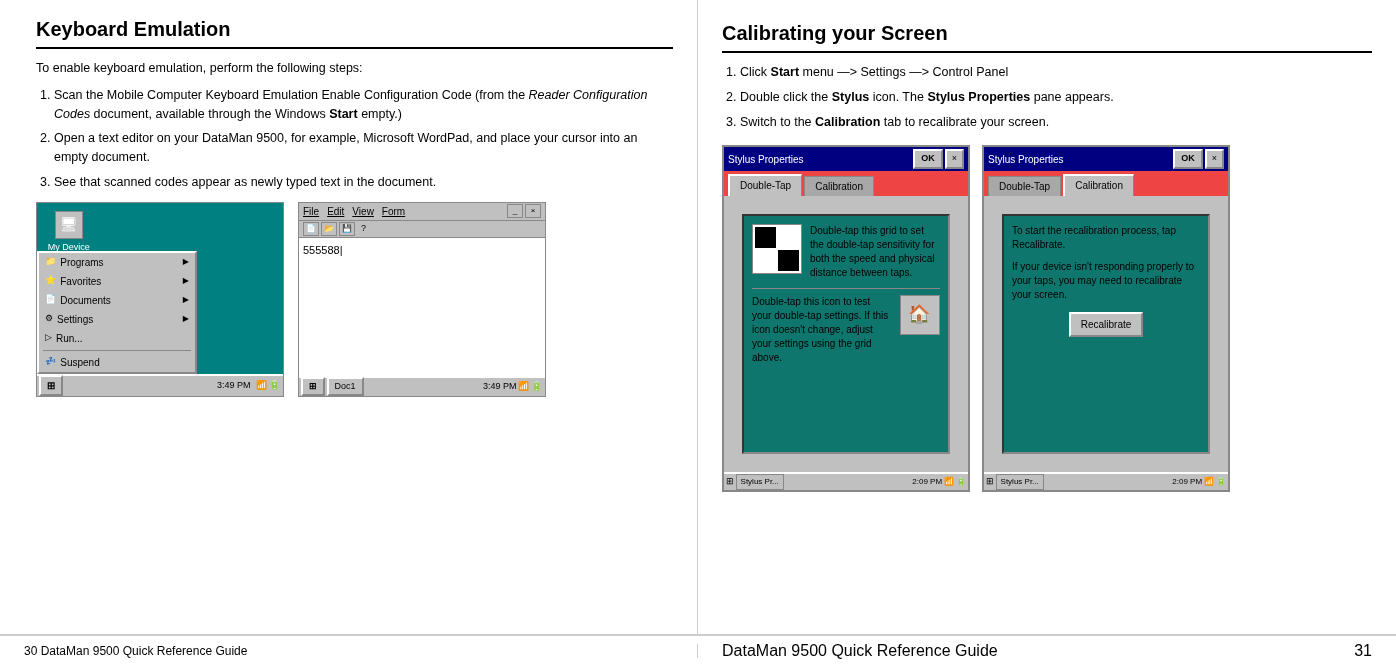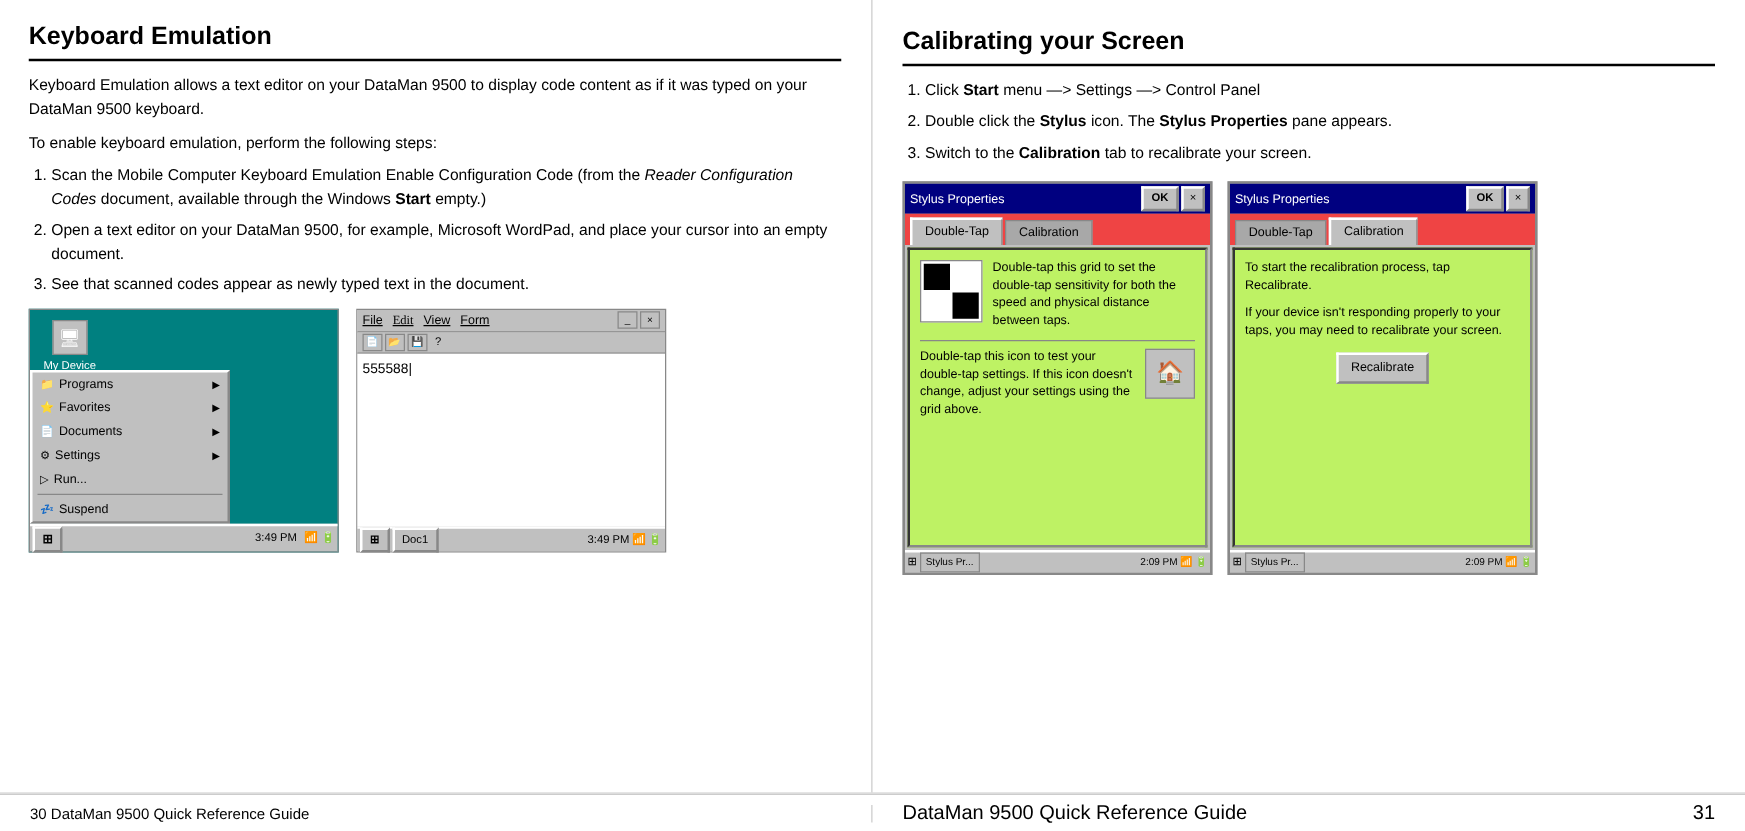"Keyboard Emulation" .left-section { padding: 18px 24px 12px 23px -> 18px 24px 12px 36px }
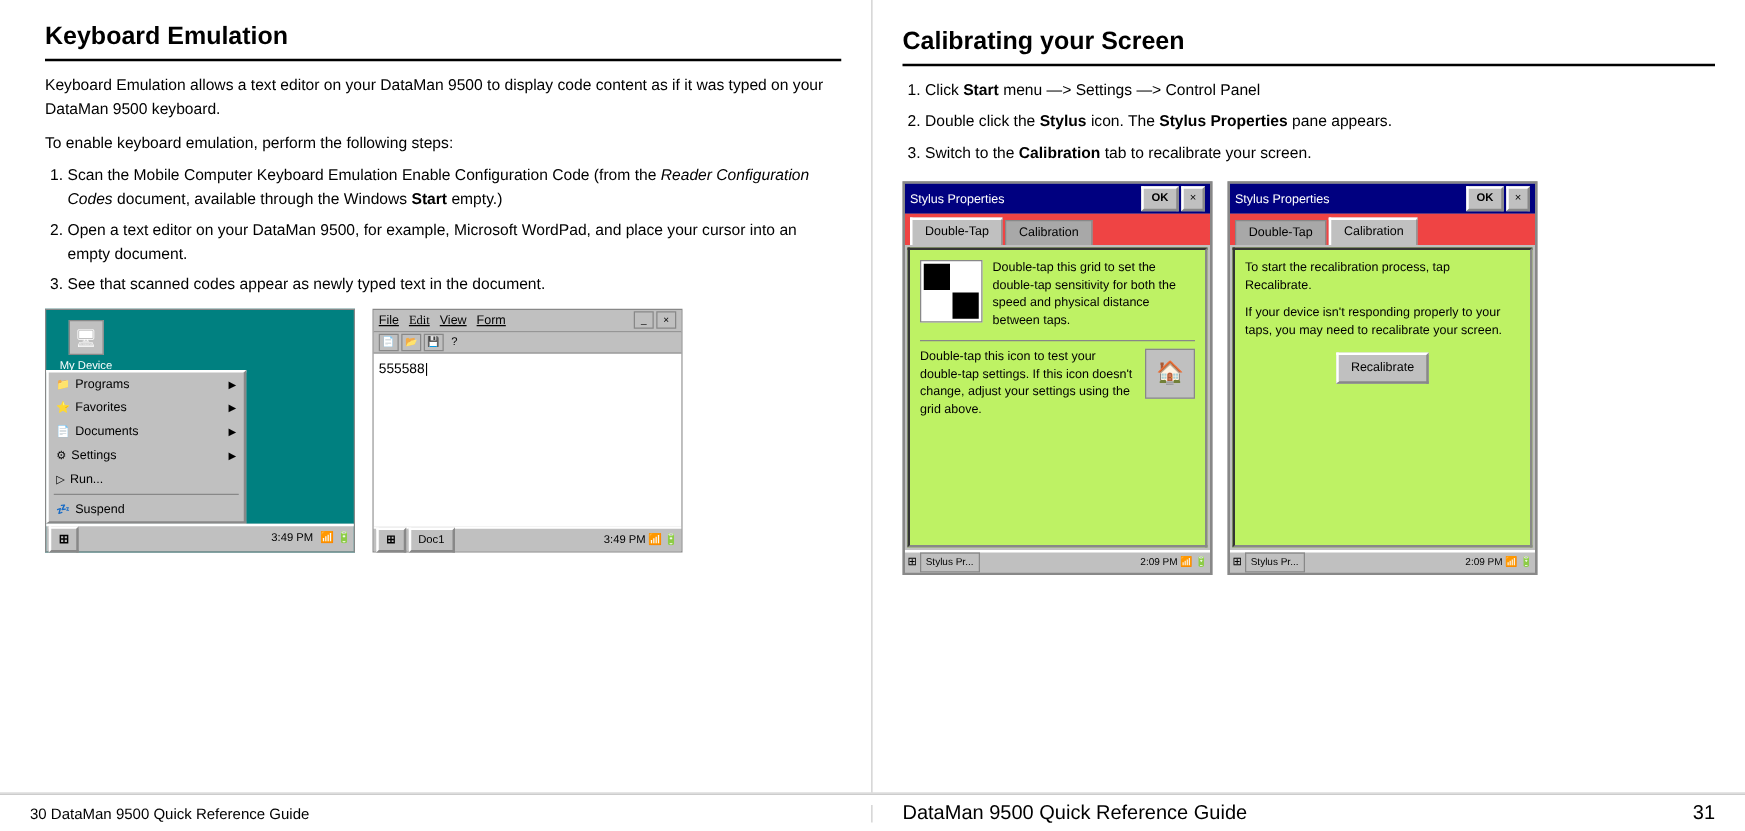"Keyboard Emulation allows a text" p { html: <p>Keyboard Emulation allows a text editor on your DataMan 9500 to display code content as if it was typed on your DataMan 9500 keyboard.</p> -> none }
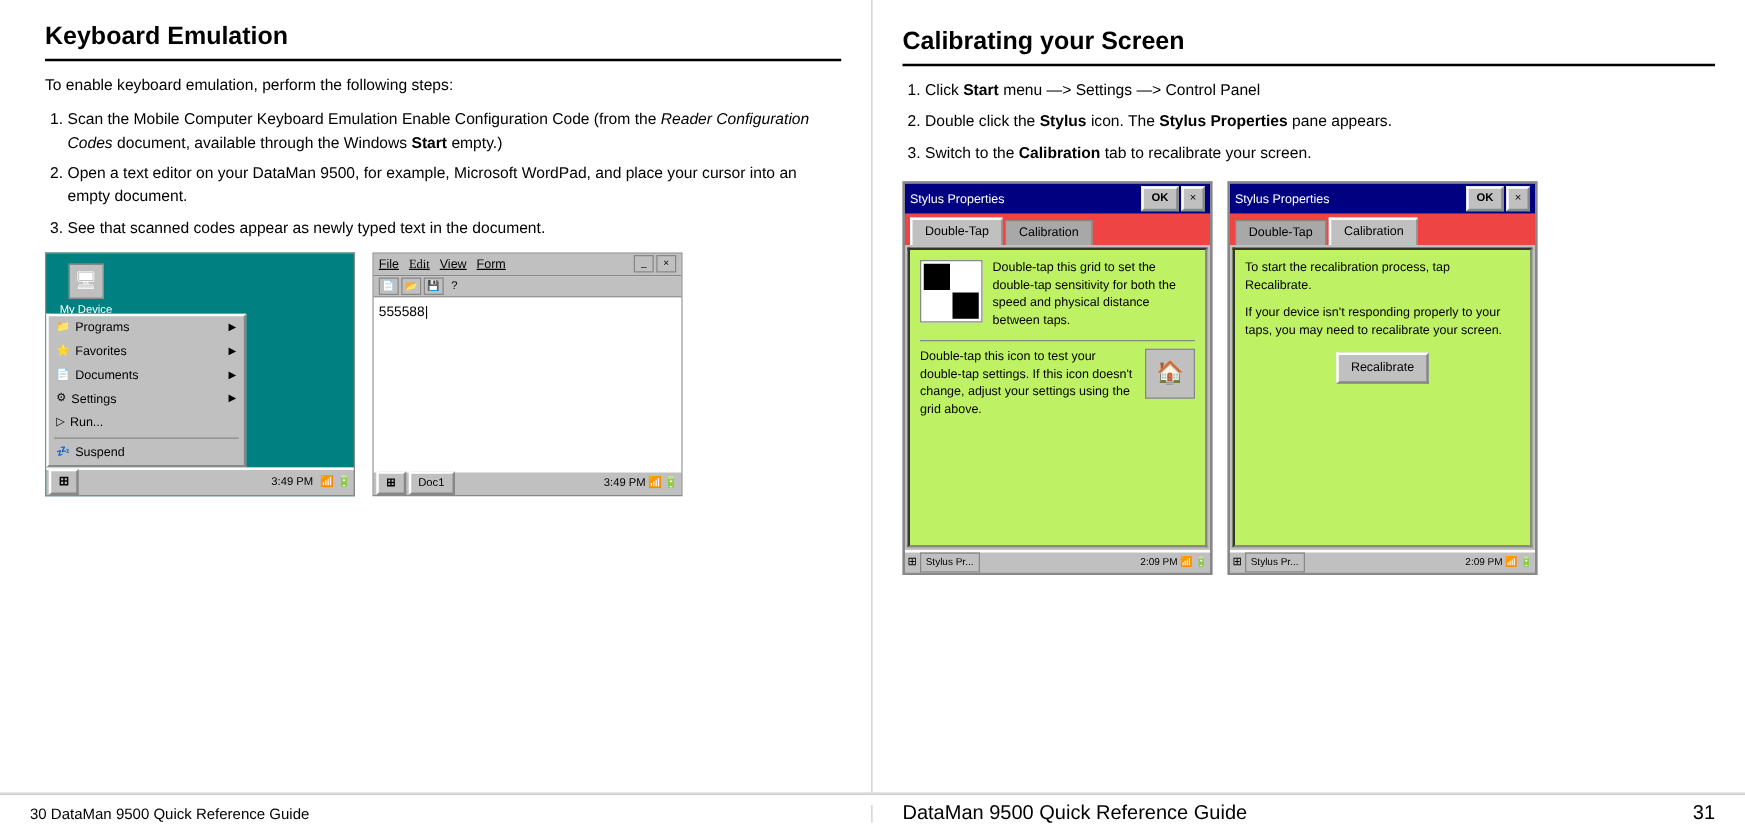"Edit" span { font-family: Liberation Serif, serif -> none }
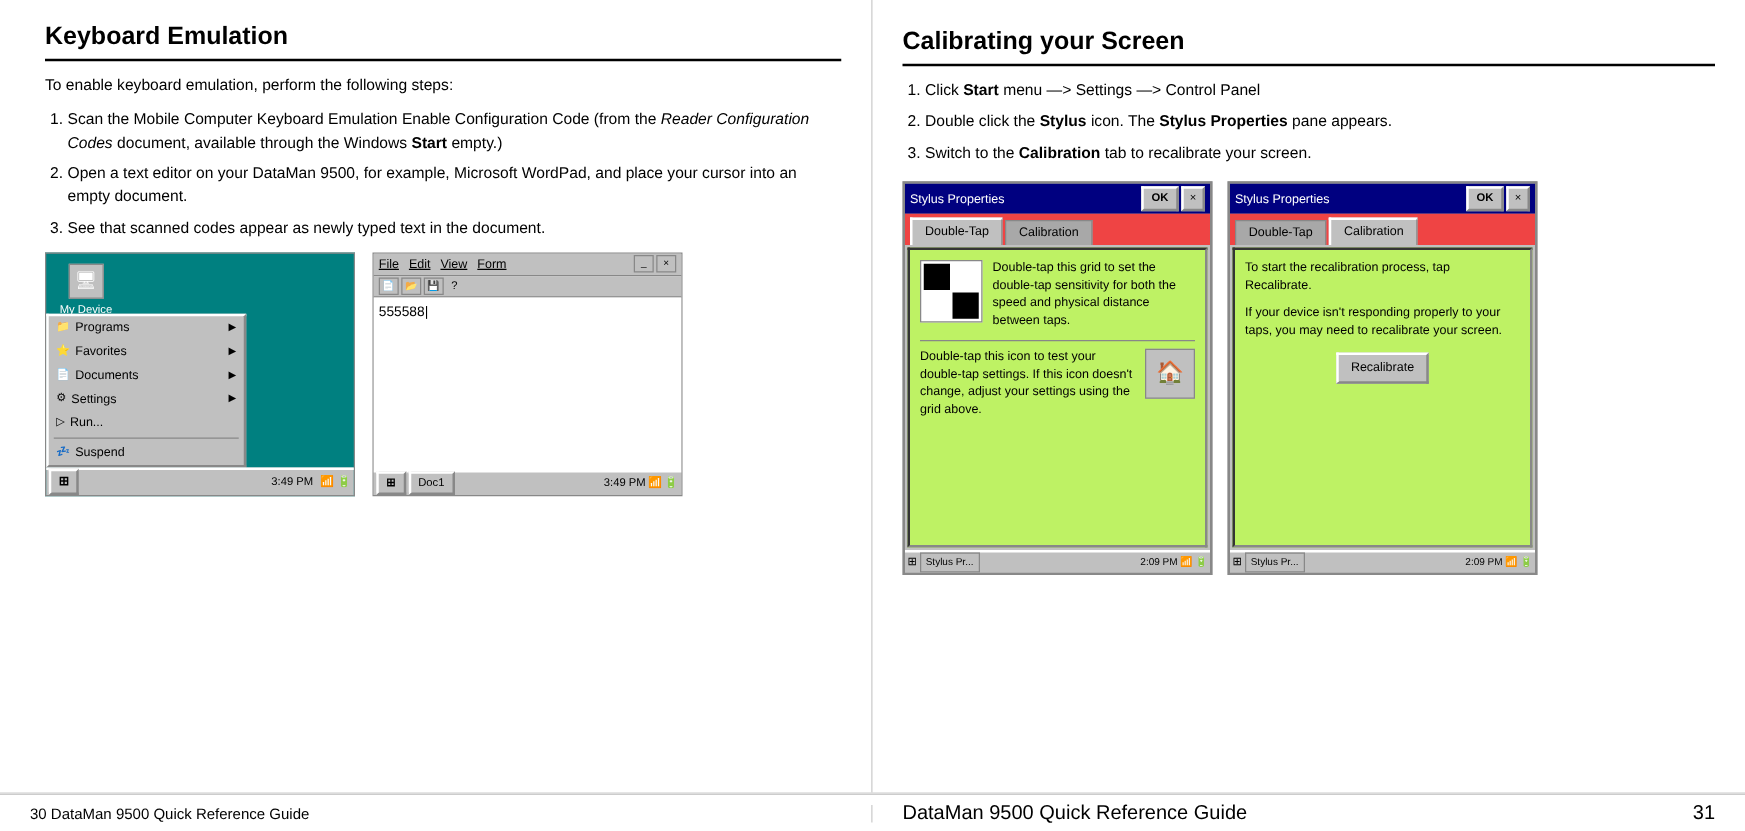"Double-tap this grid to set" .stylus-content { background: #bef264 -> #0f766e; margin: 2px -> 18px }
